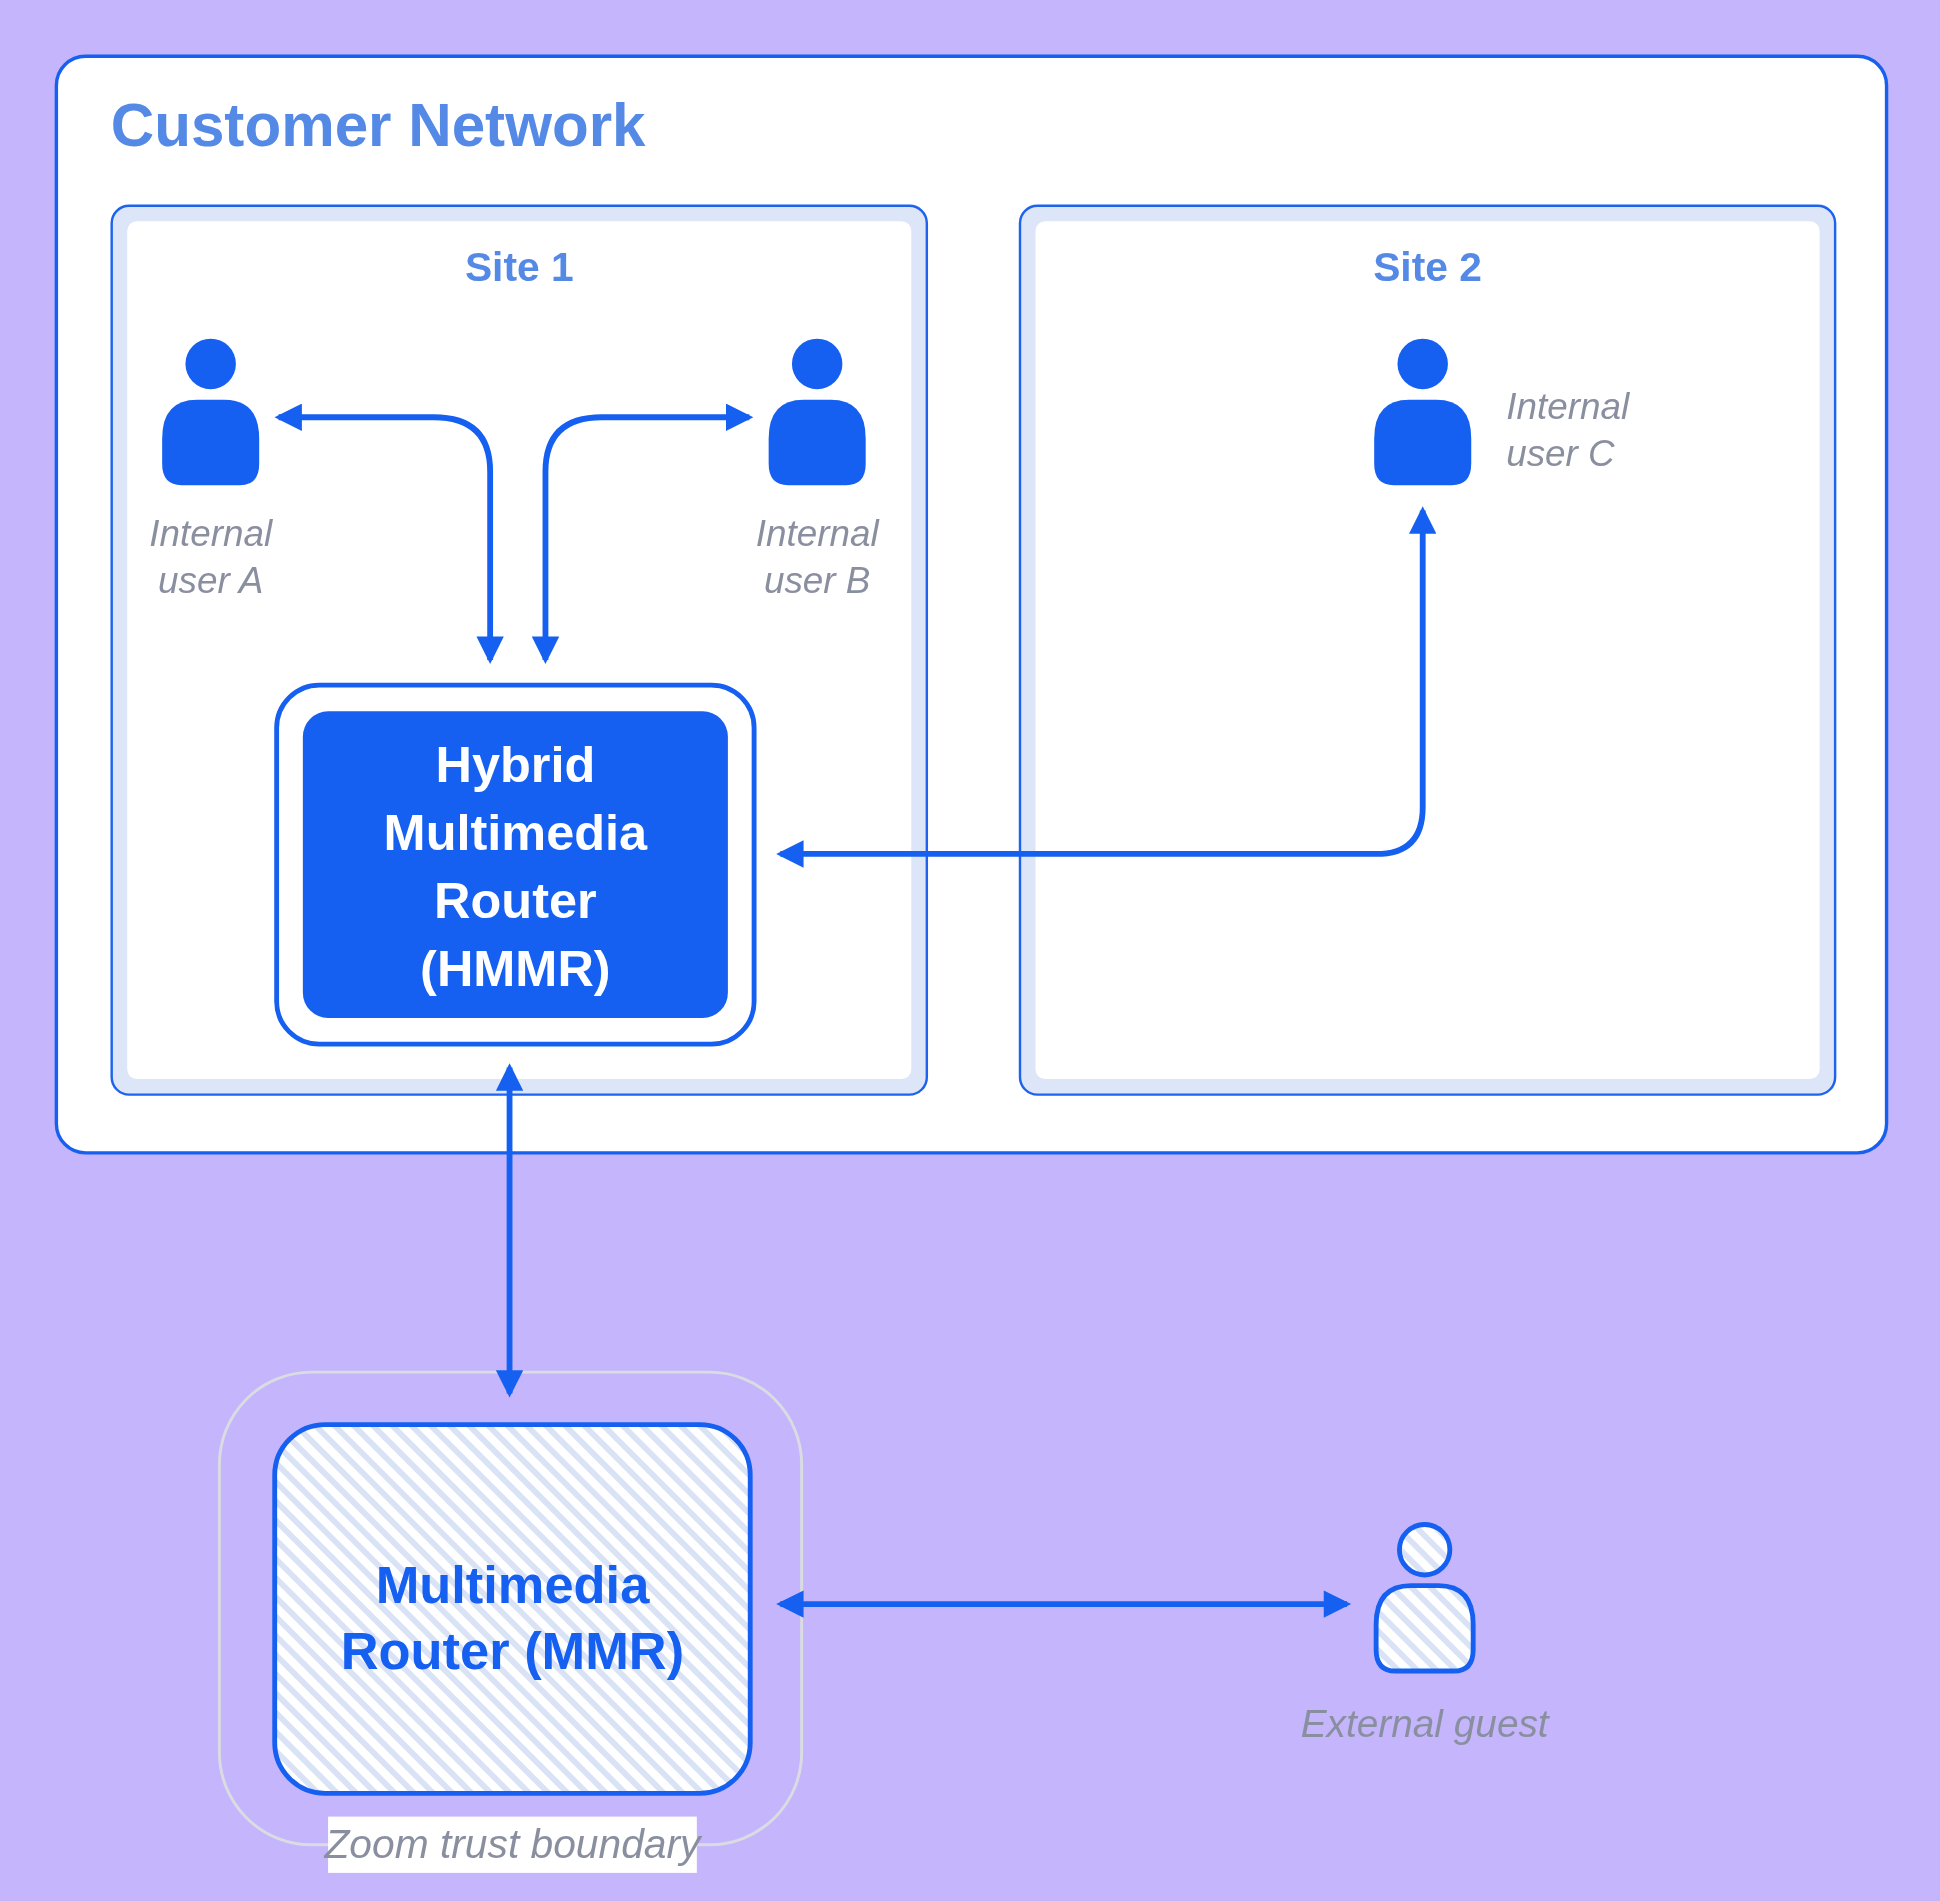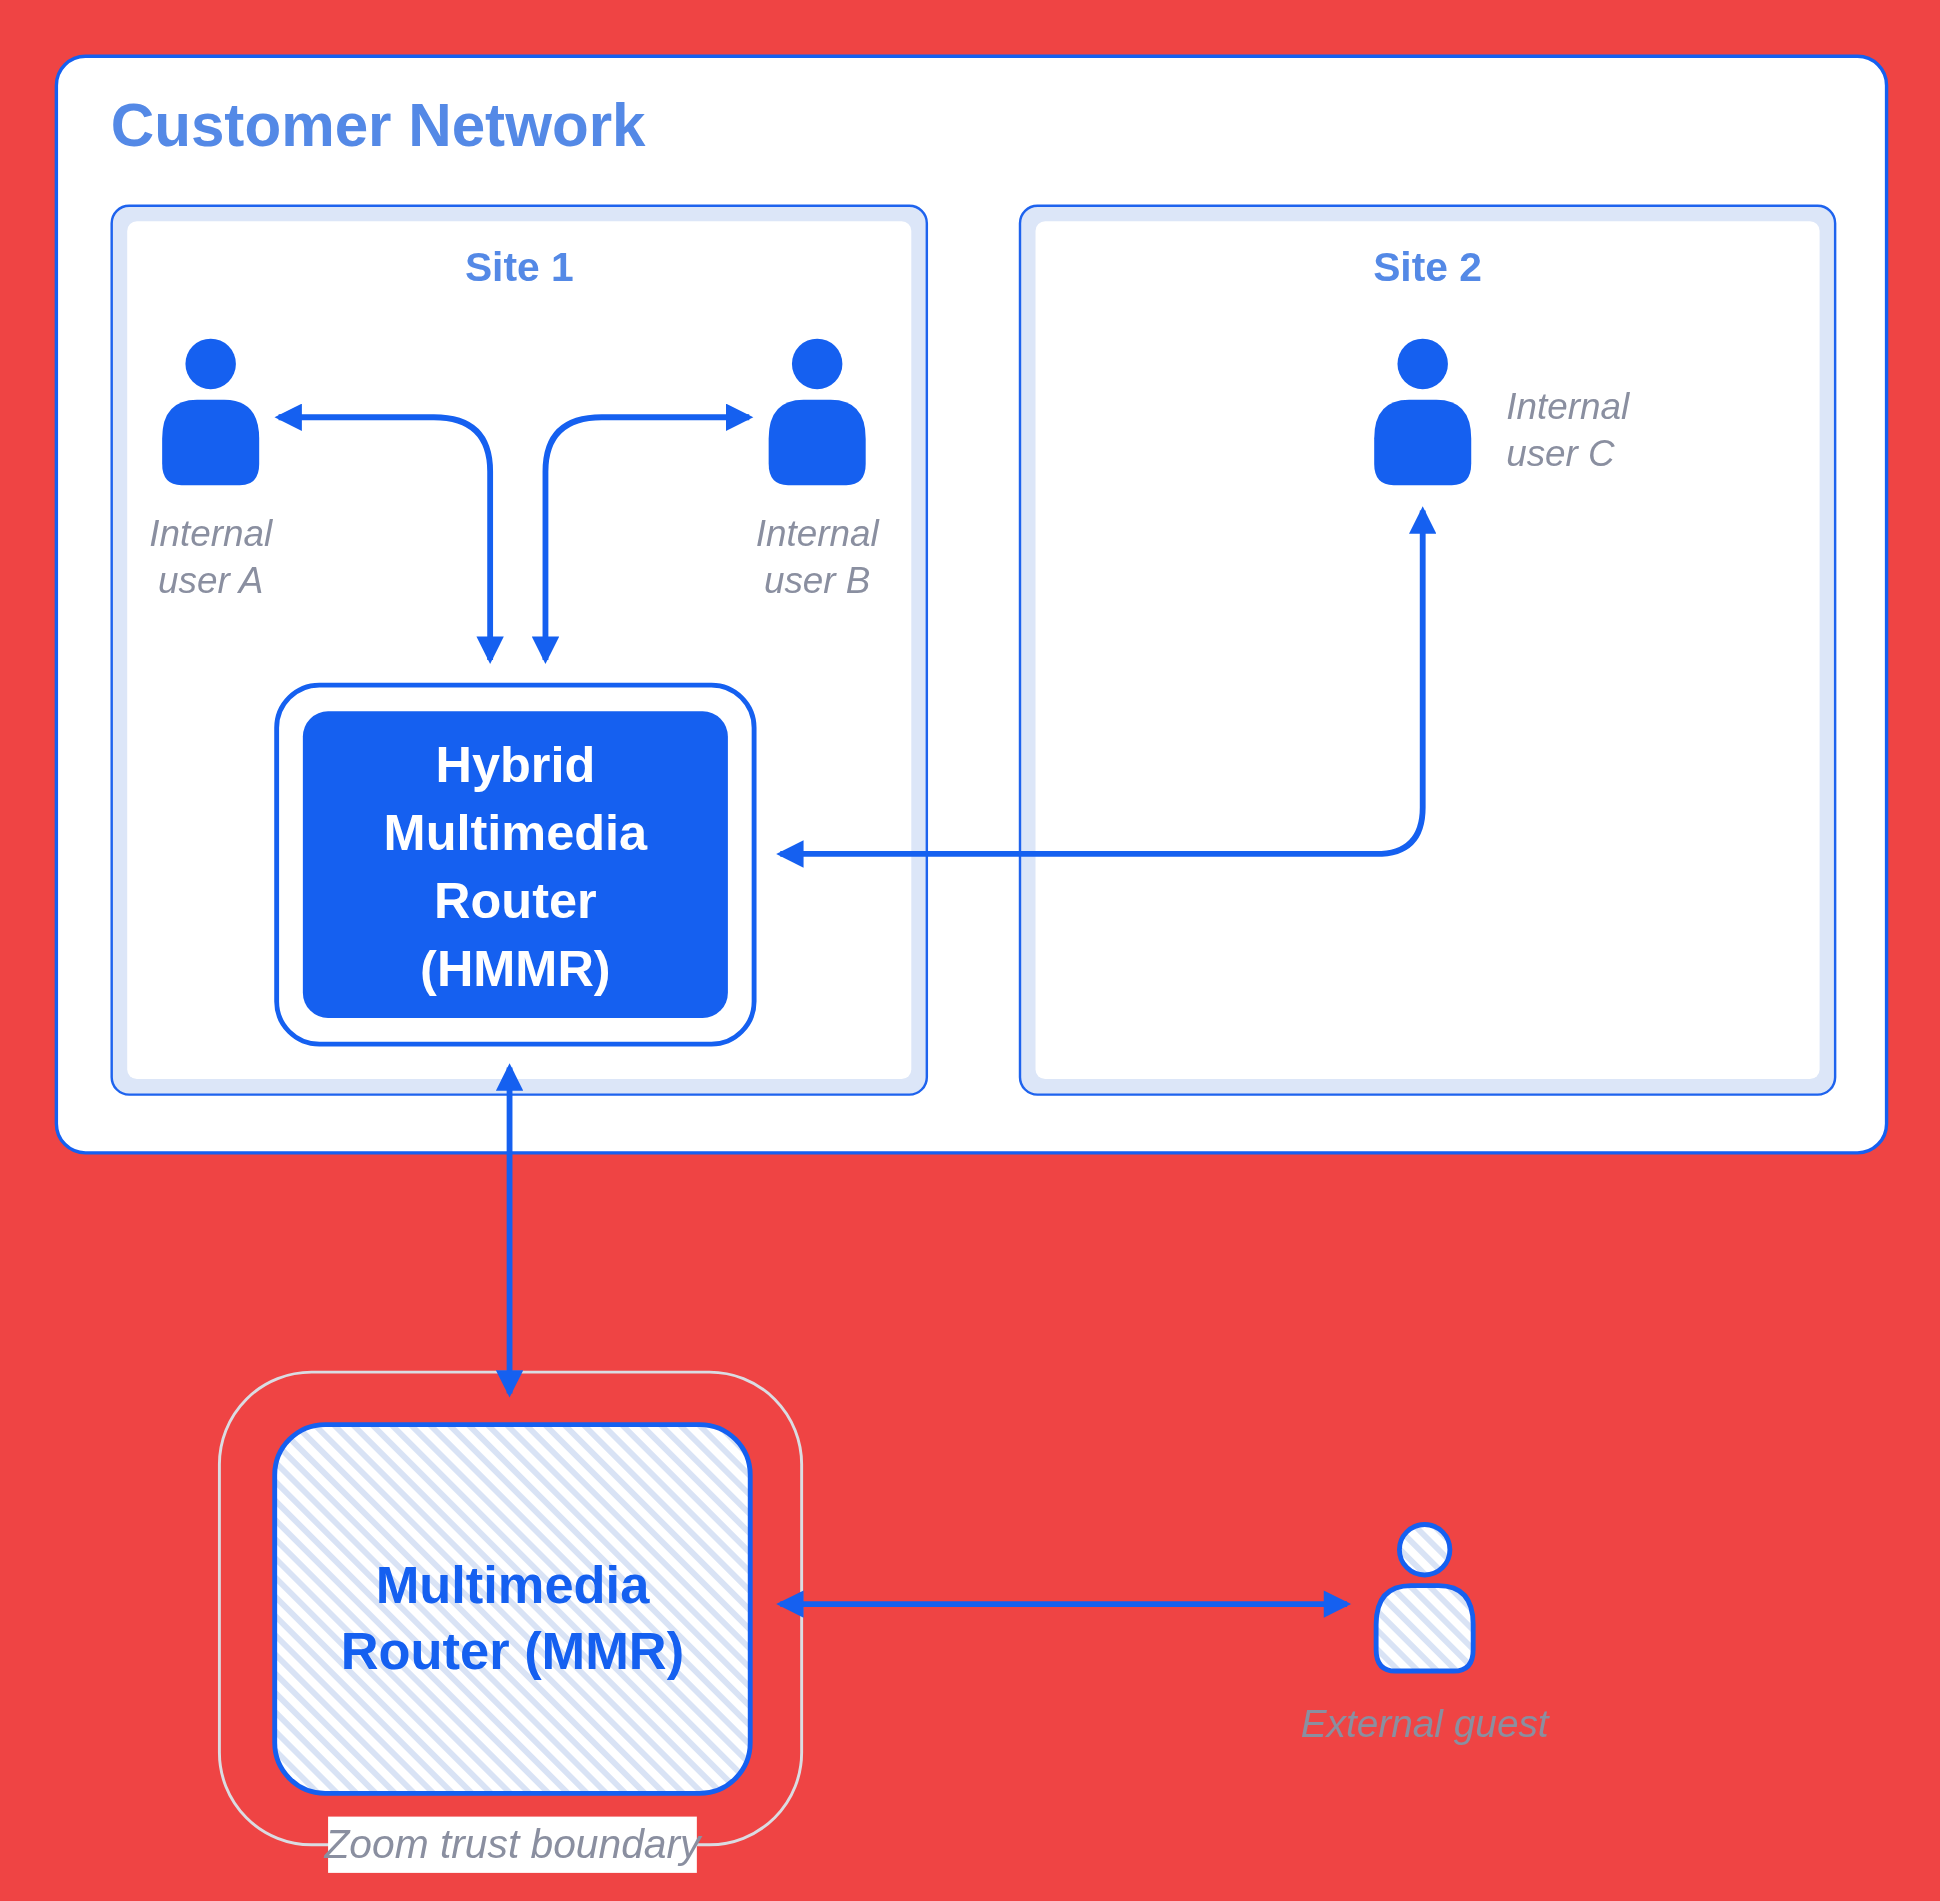"Customer Network" .diagram-wrap { background: #ef4444 -> #c4b5fd }
